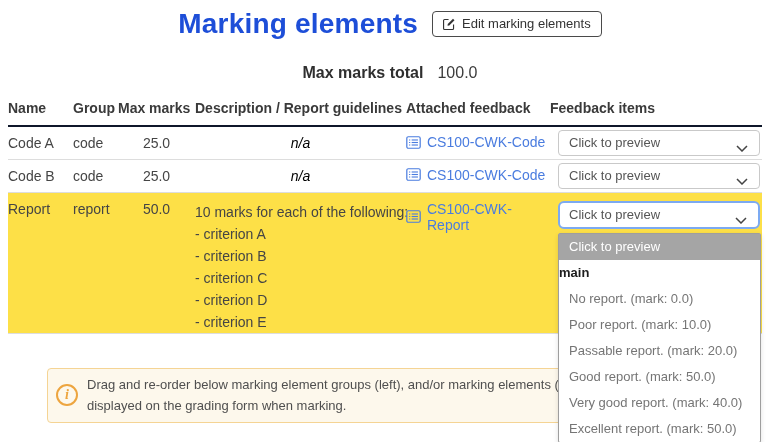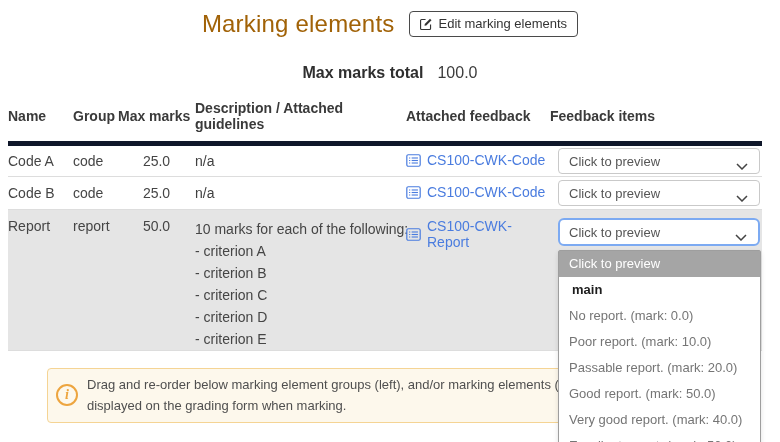"Marking elements" .page-title { color: #a16207 -> #1d4ed8; font-size: 24px -> 28px; font-weight: 400 -> 700 }
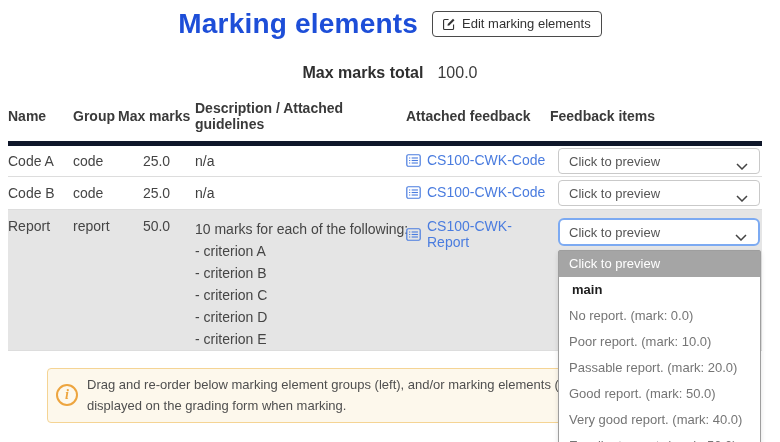"Name" thead th { border-bottom: 5px solid #0f172a -> 2px solid #0f172a }
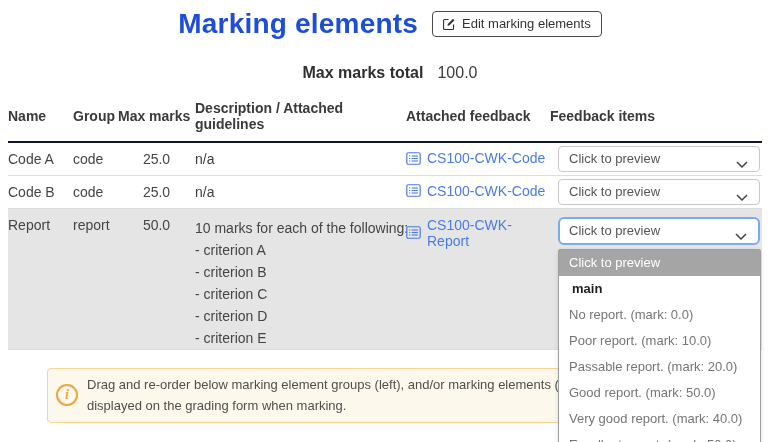"Description / Attached guidelines" th { text: Attached -> Report }
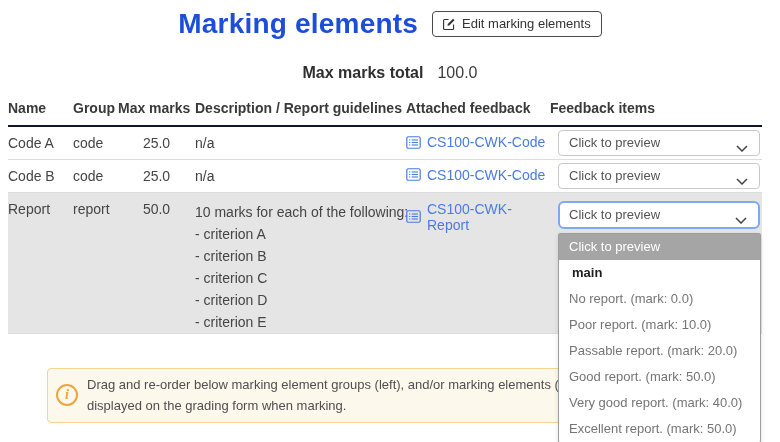"n/a" td.c-desc-center { color: #404040 -> #000000; font-style: none -> italic; text-align: none -> center }
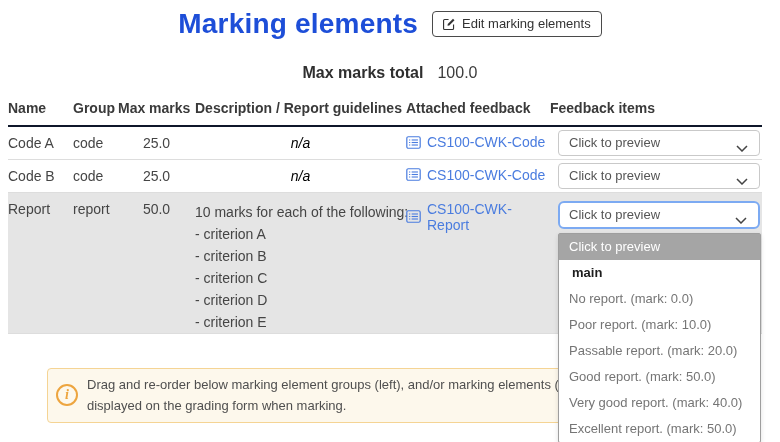"Report" tbody tr.highlight { background: #e5e5e5 -> #fde047 }
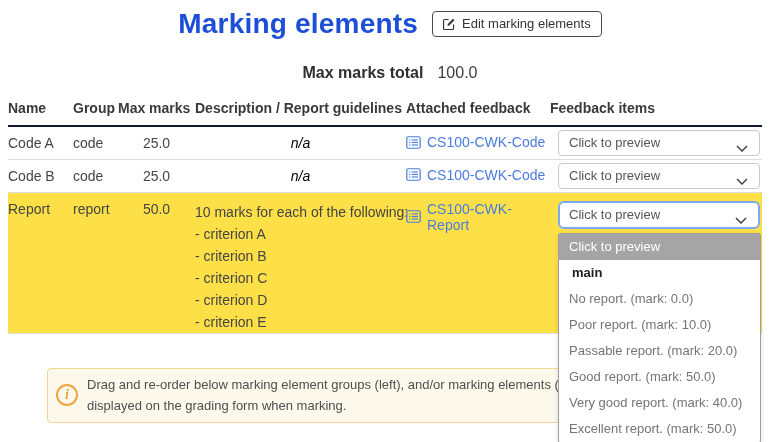"main" .dd-group { padding-left: 13px -> none }
